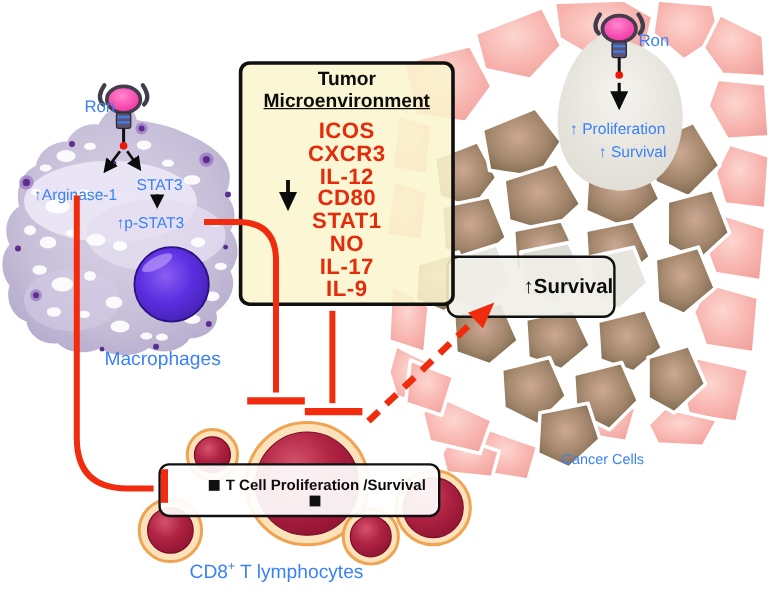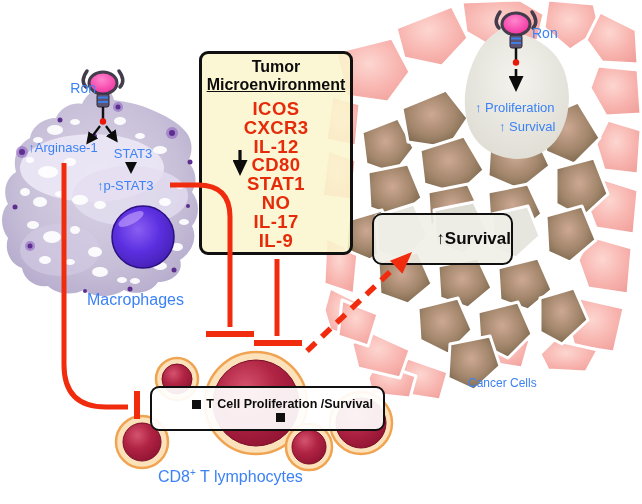"Tumor" .tumor-box { width: 154px -> 180px }
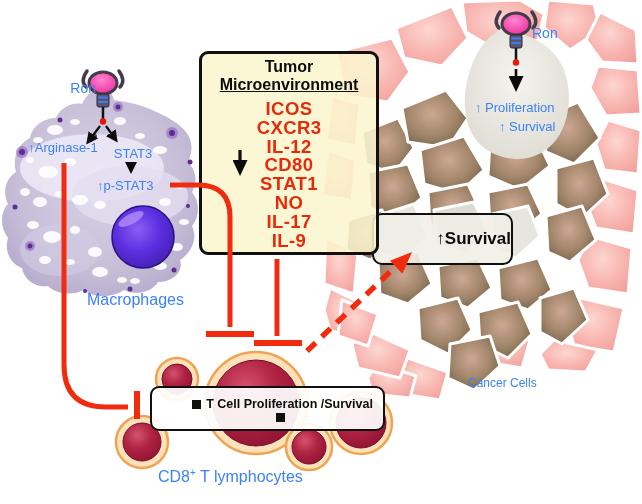"↑Arginase-1" div.lbl { top: 140px -> 155px }
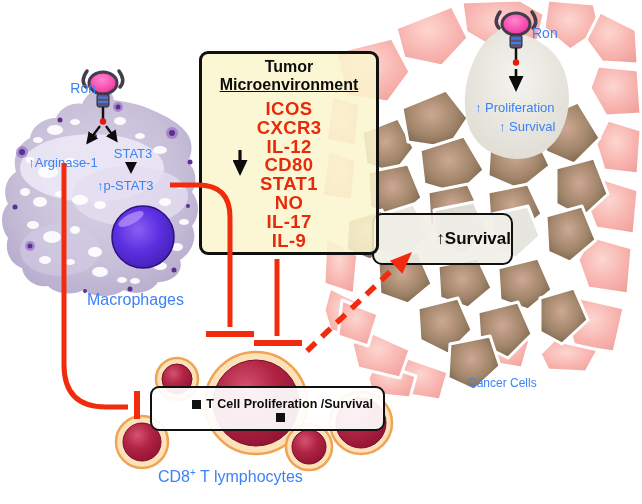"T Cell Proliferation /Survival" .tinfo-box { left: 150px -> 132px }
